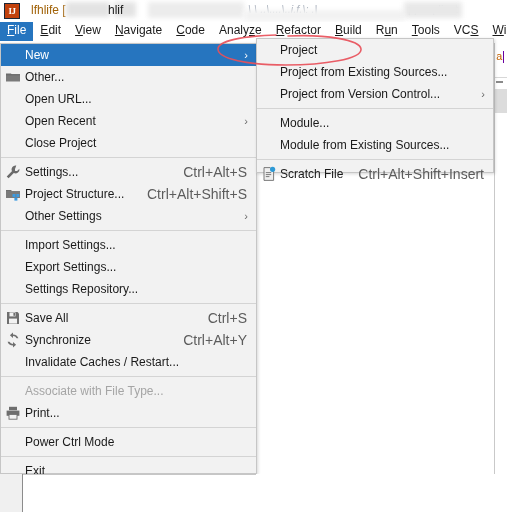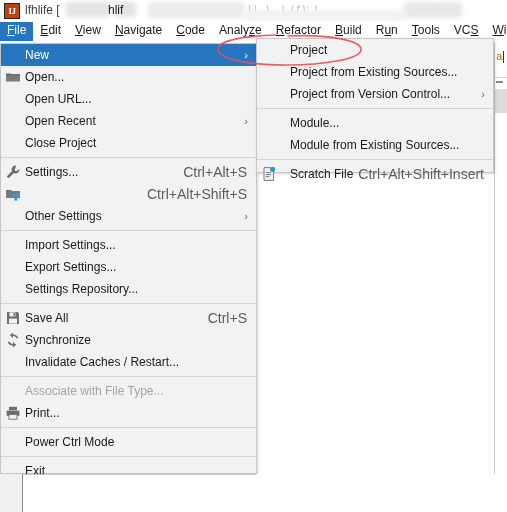"lfhlife [" .title-text { color: #404040 -> #a16207; left: 25px -> 31px }
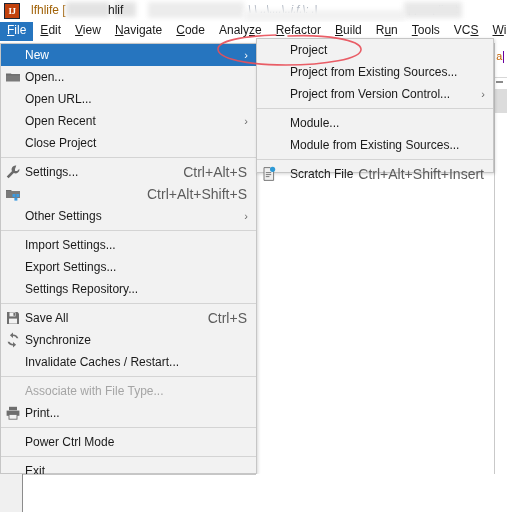"Project" #new-submenu .mitem { padding-left: 33px -> 23px }
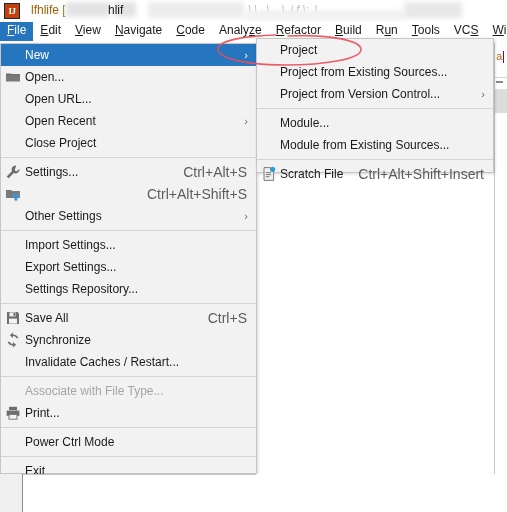"Open..." span { text: Open -> Other }
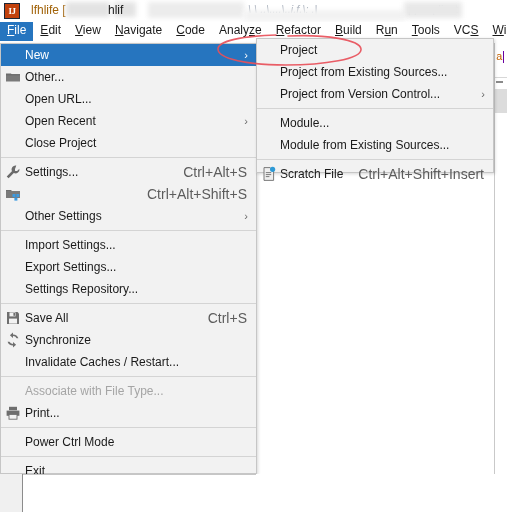"Project Structure..." span { html: none -> <span>Project Structure...</span> }
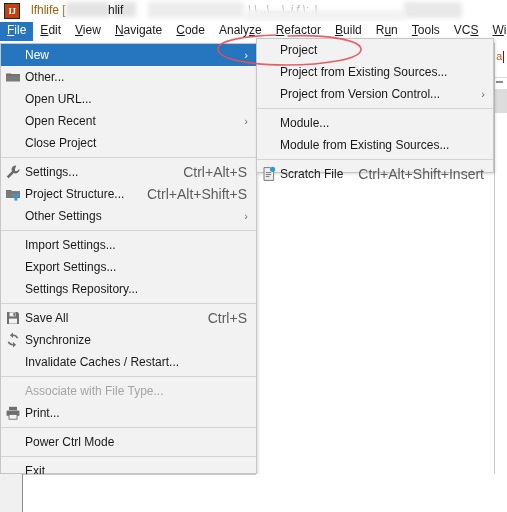"Ctrl+Alt+Y" span.shortcut { html: none -> <span>Ctrl+Alt+Y</span> }
